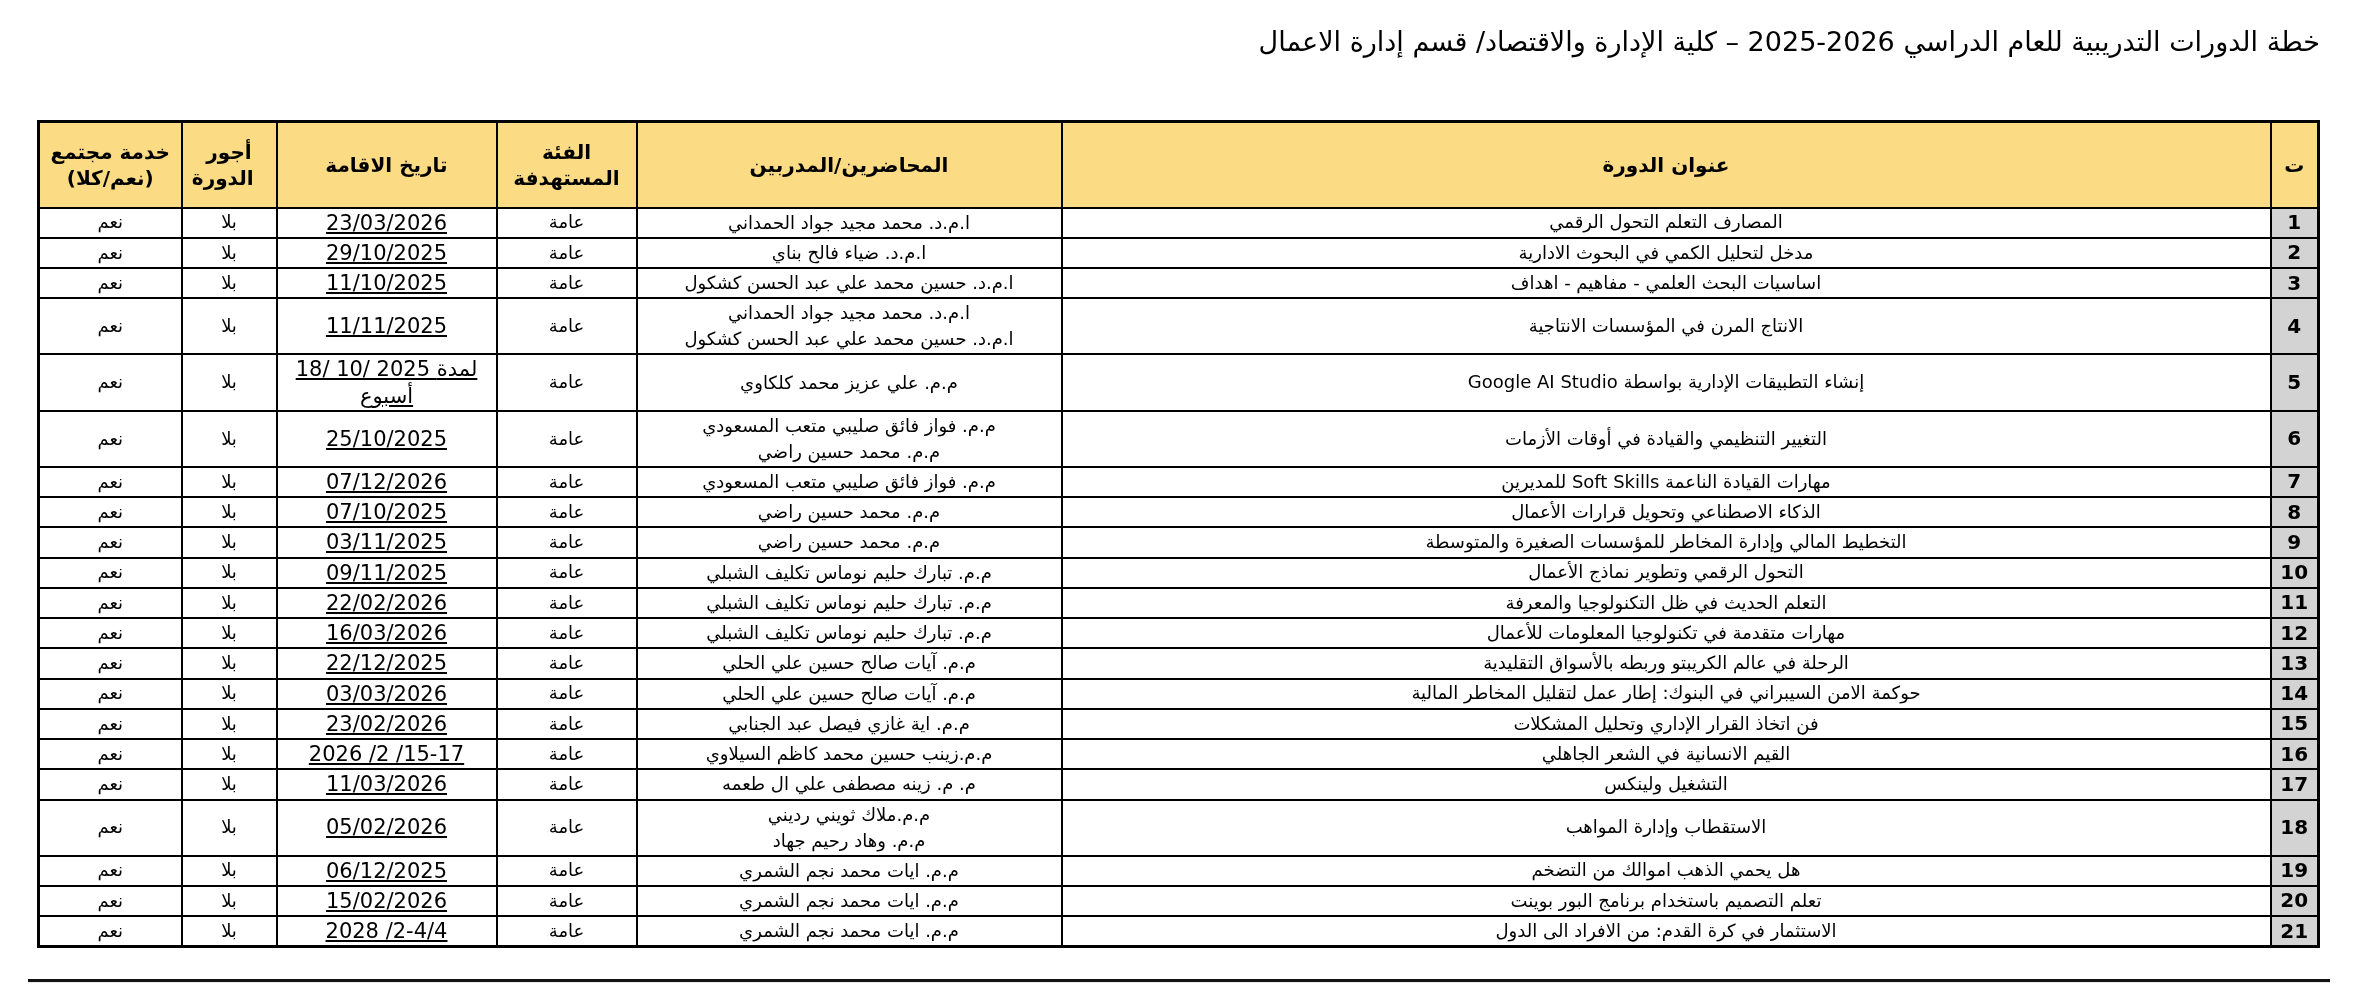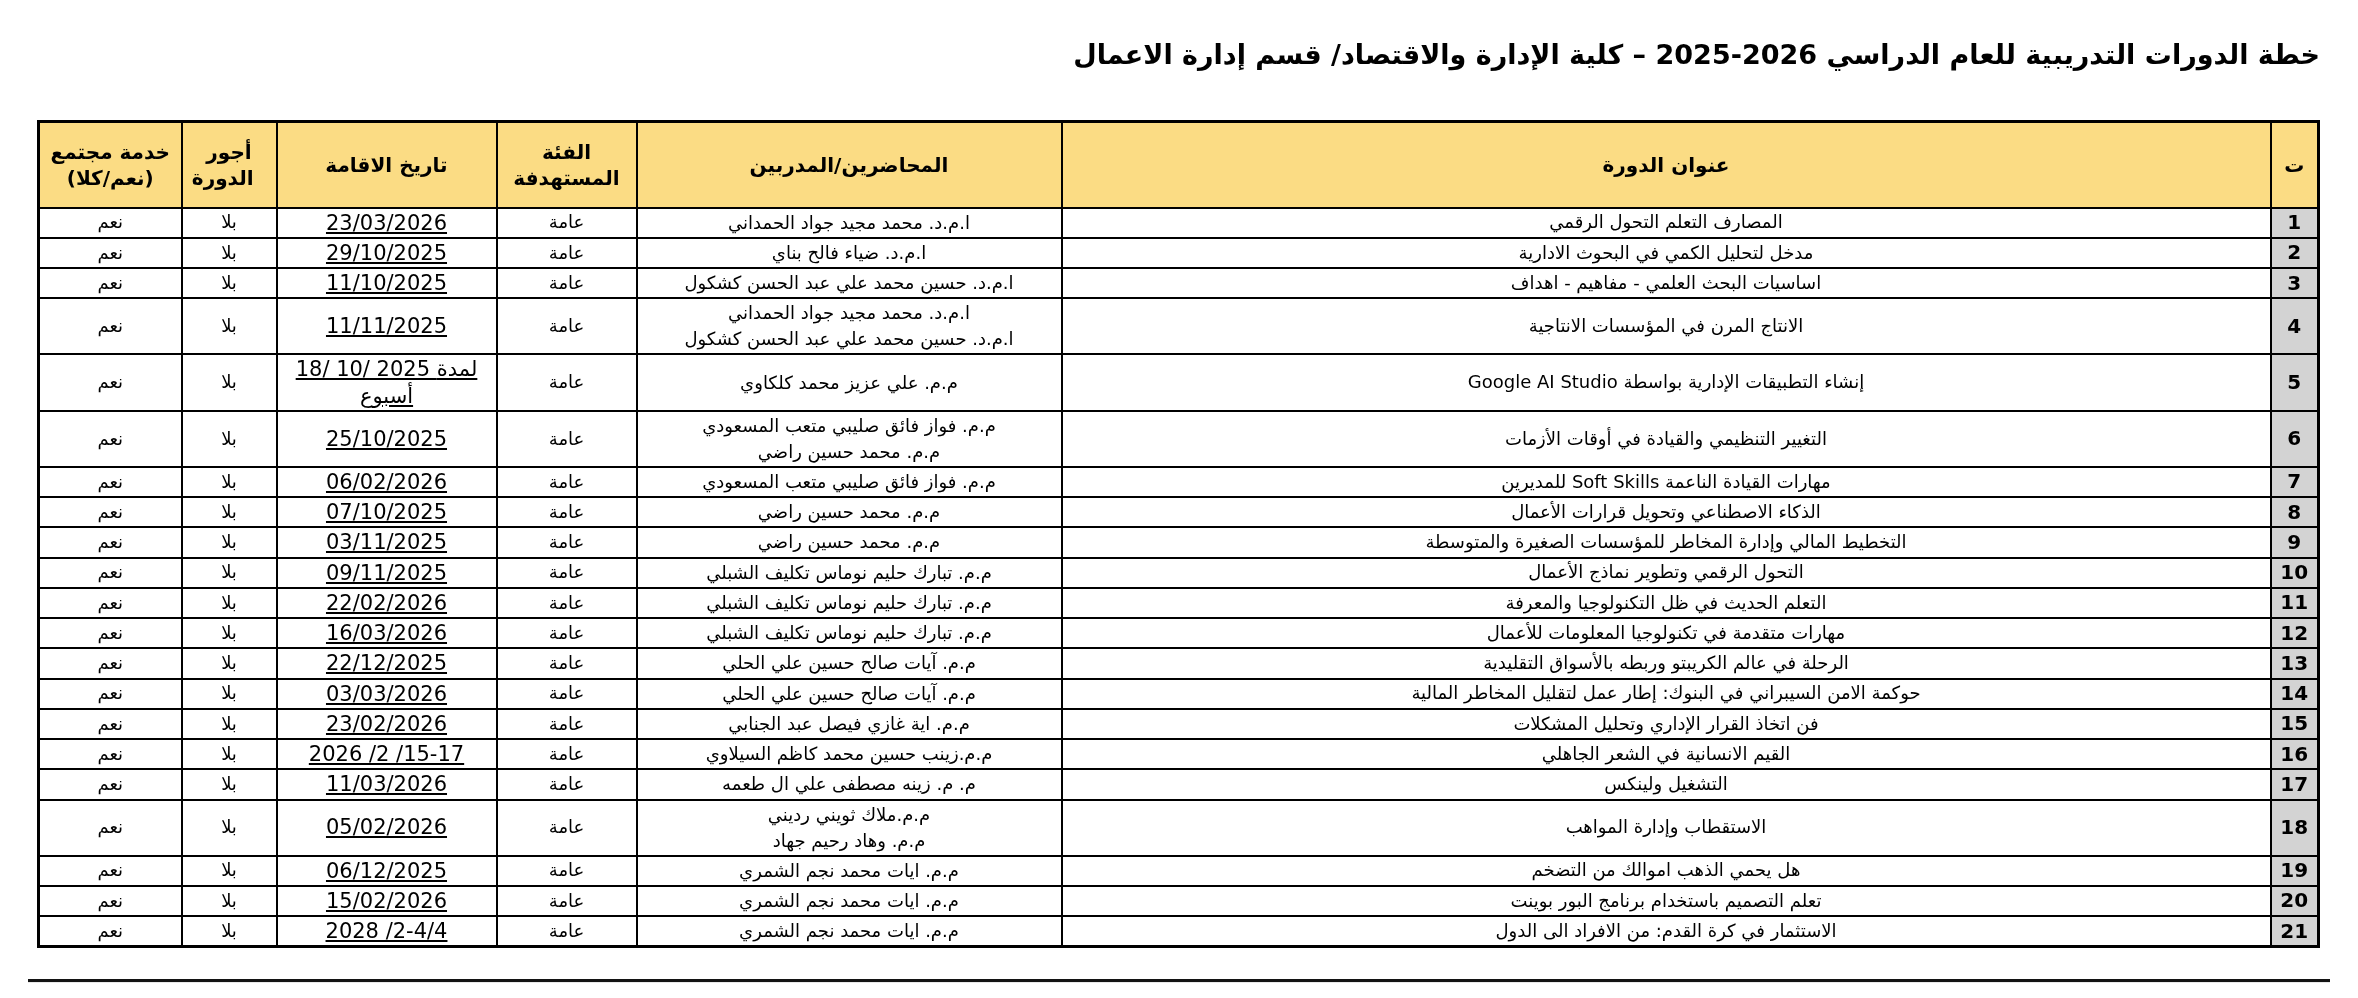"خطة الدورات التدريبية للعام الدراسي" .doc-title { font-weight: bold -> normal; margin-top: 13px -> none }
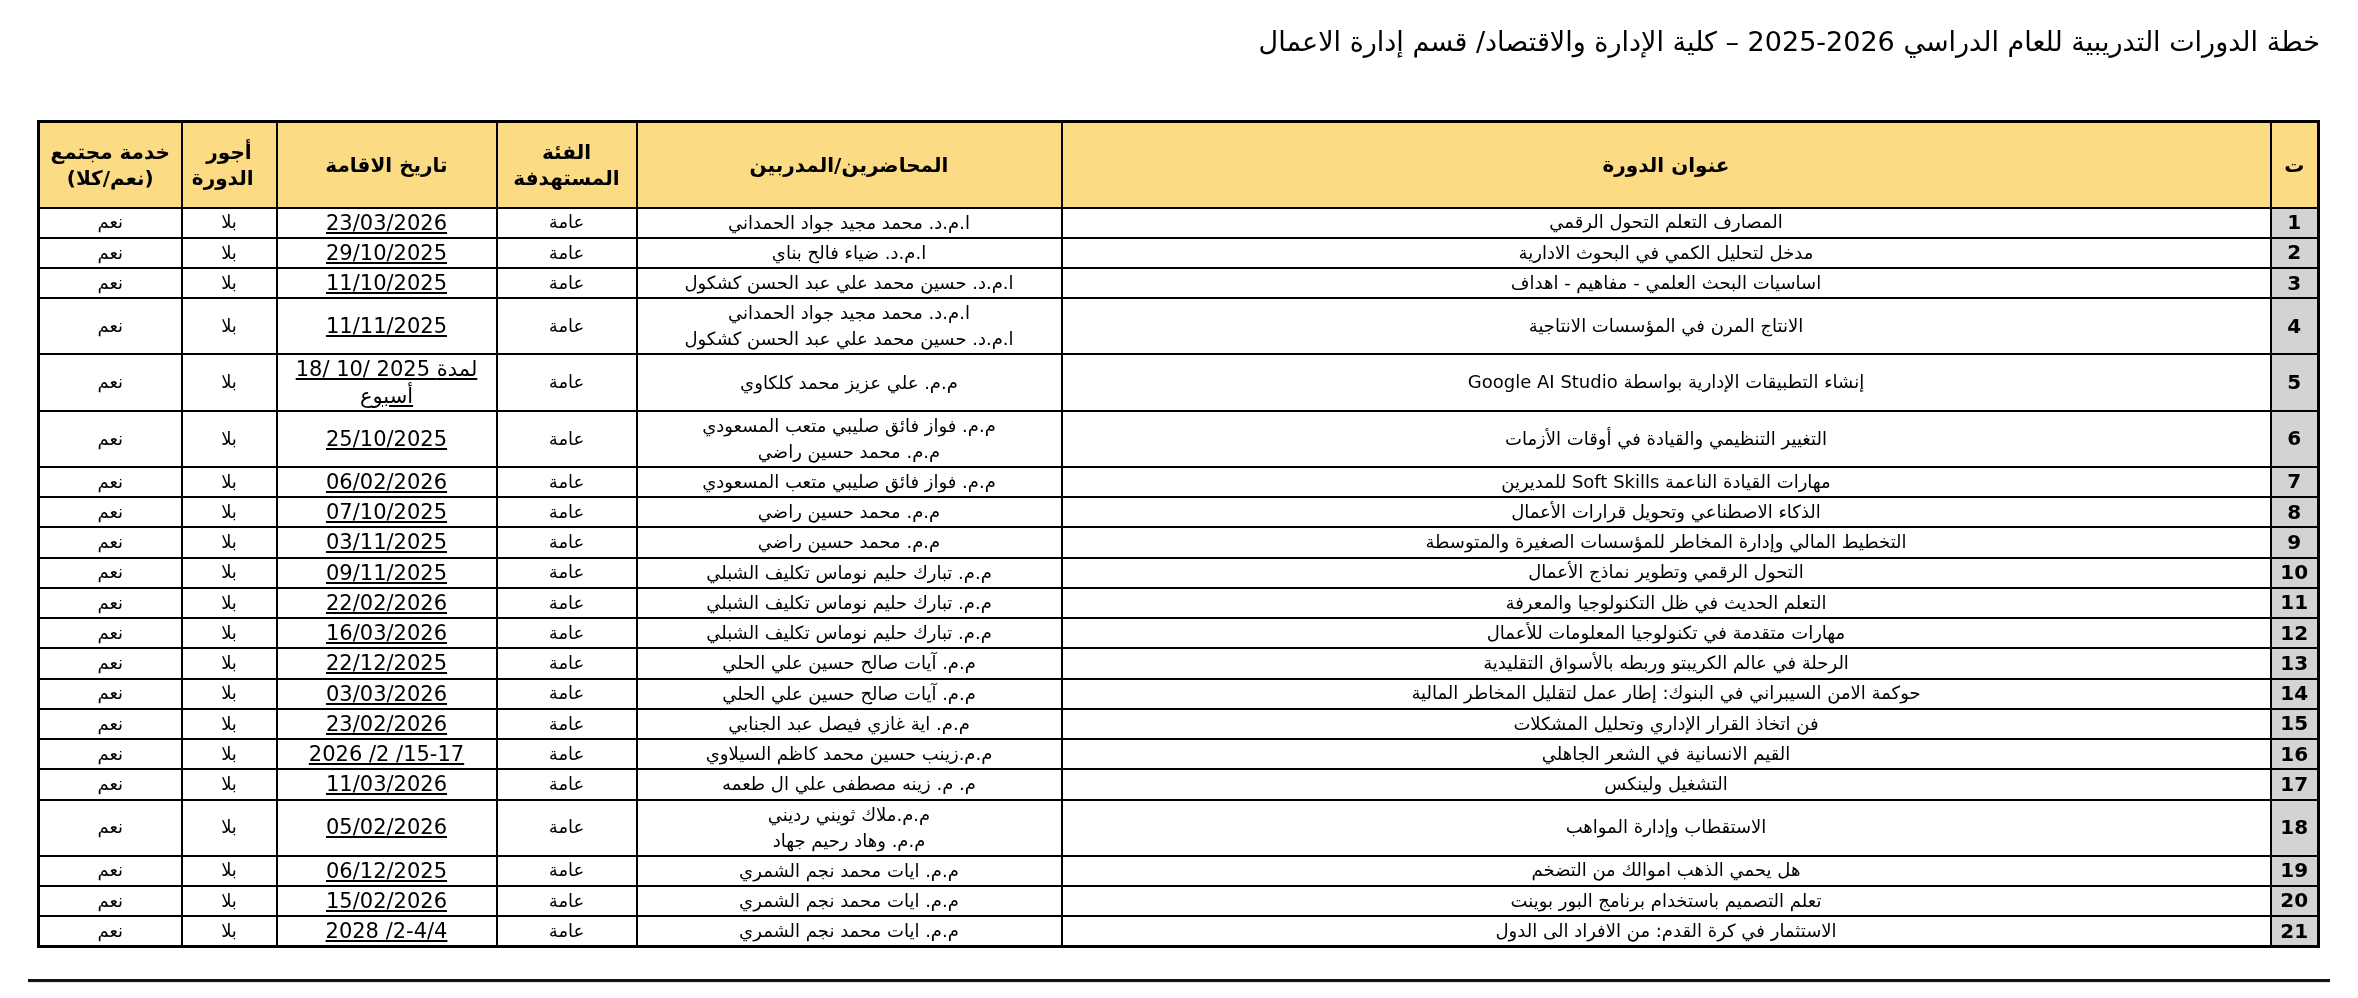"06/02/2026" td.date-cell { text: 06/02/2026 -> 07/12/2026 }
